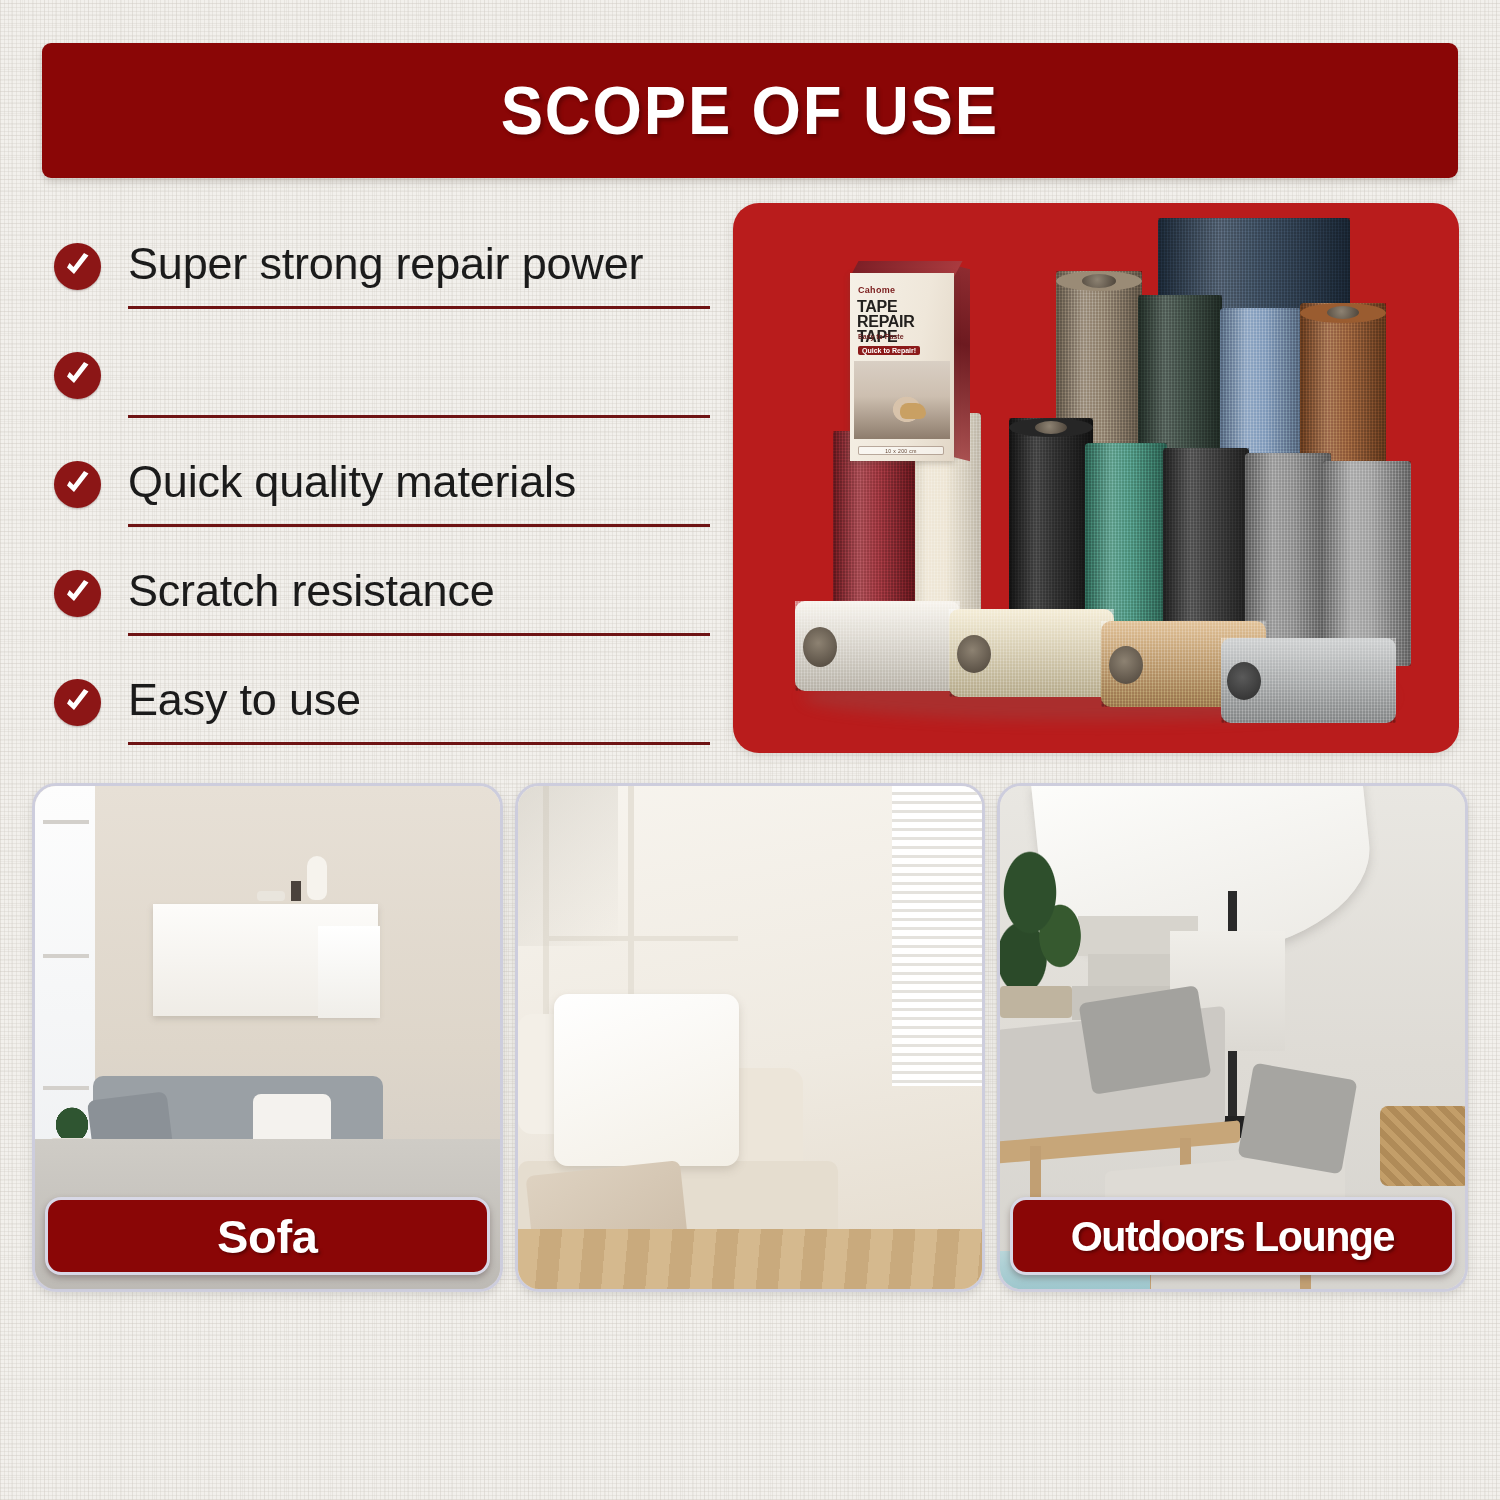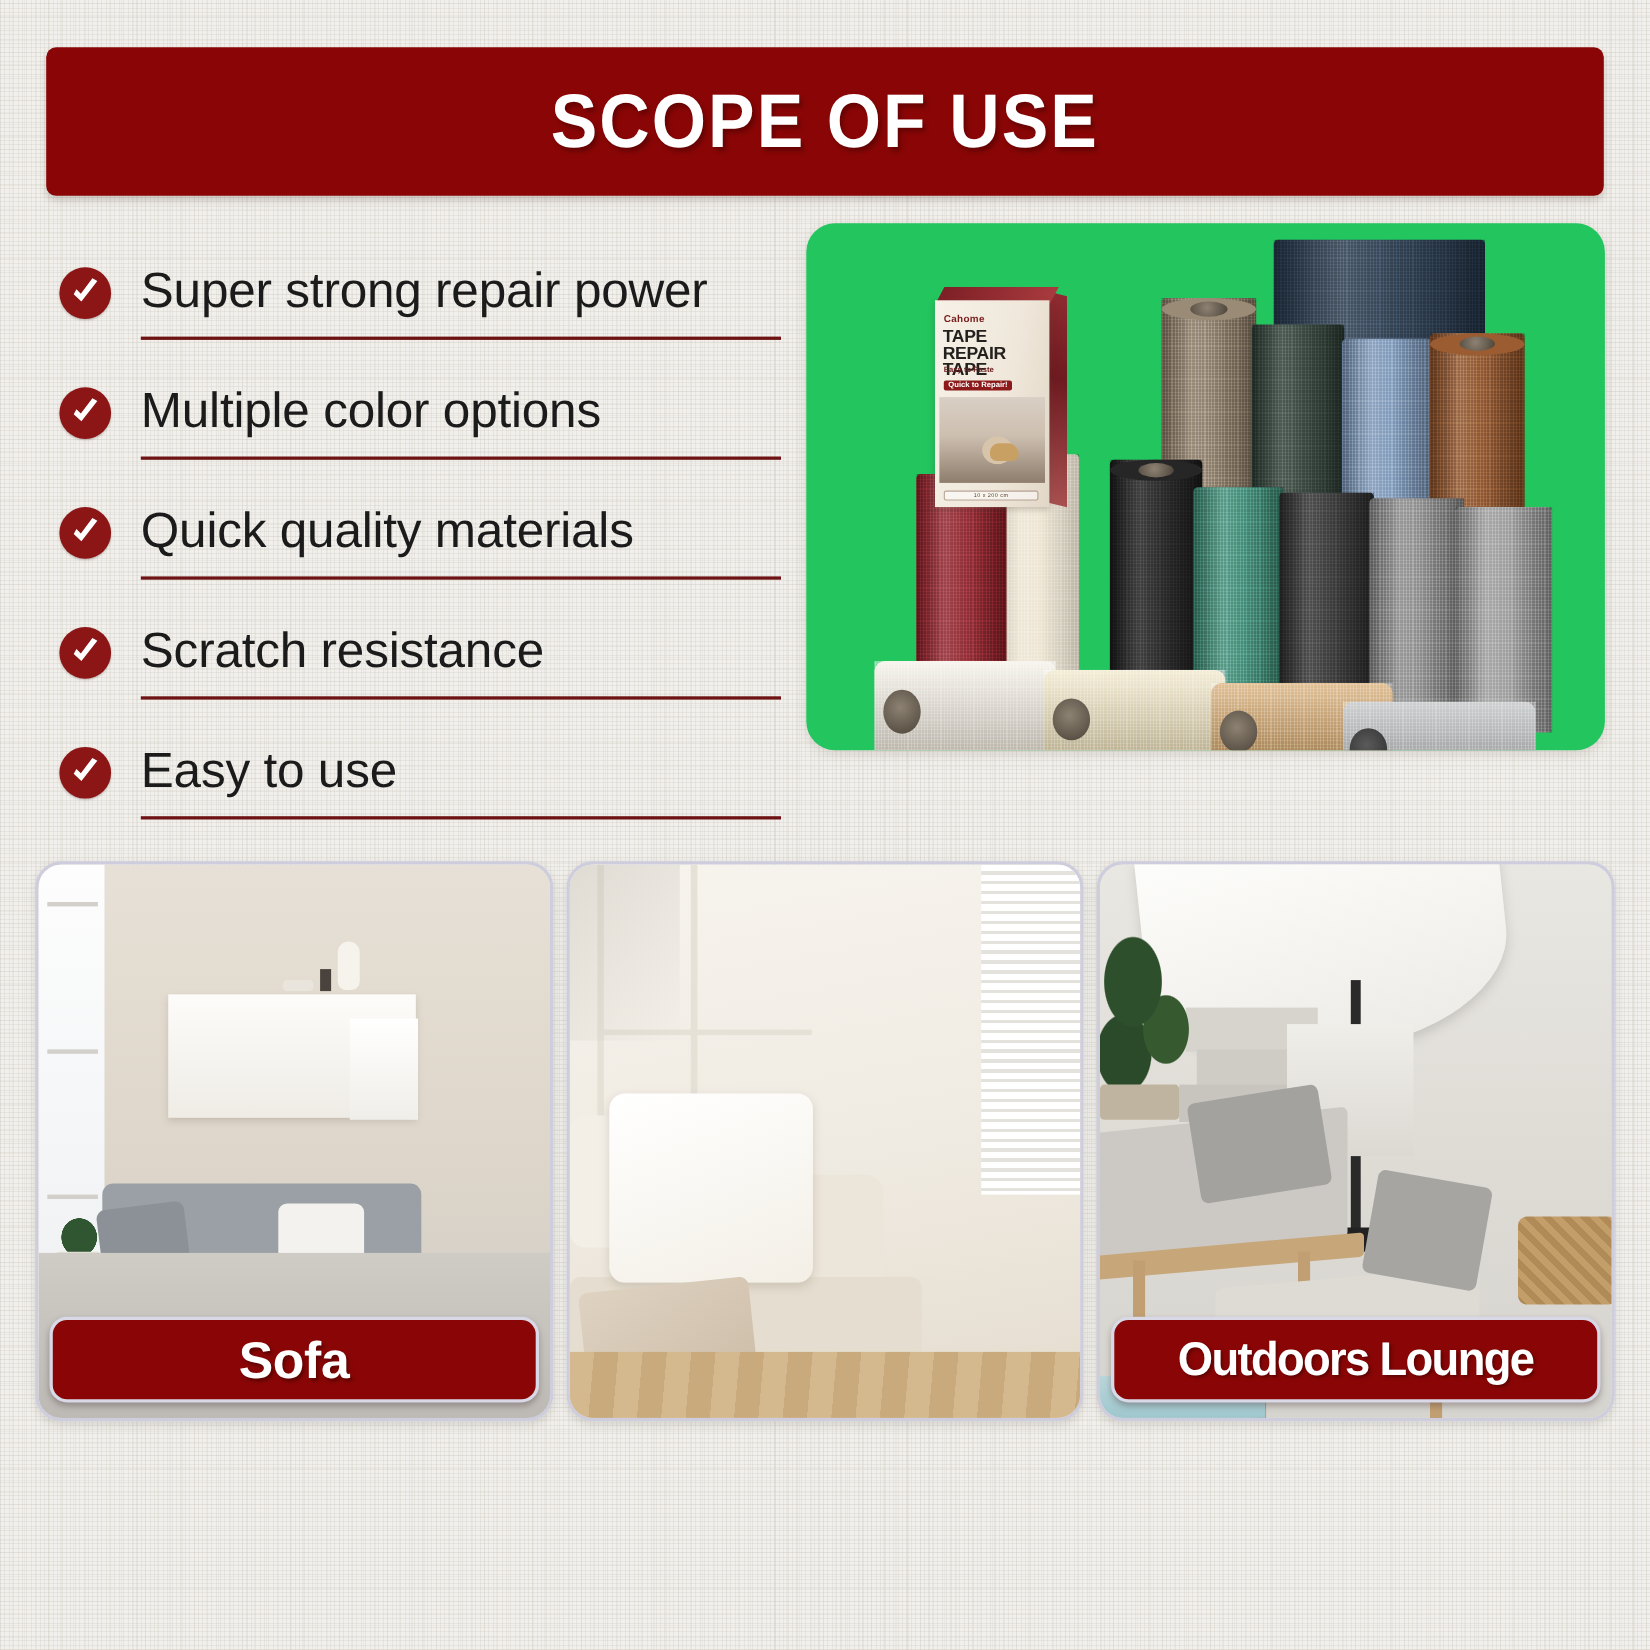"Cahome" #product-card { background: #22c55e -> #b91c1c; height: 479px -> 550px }
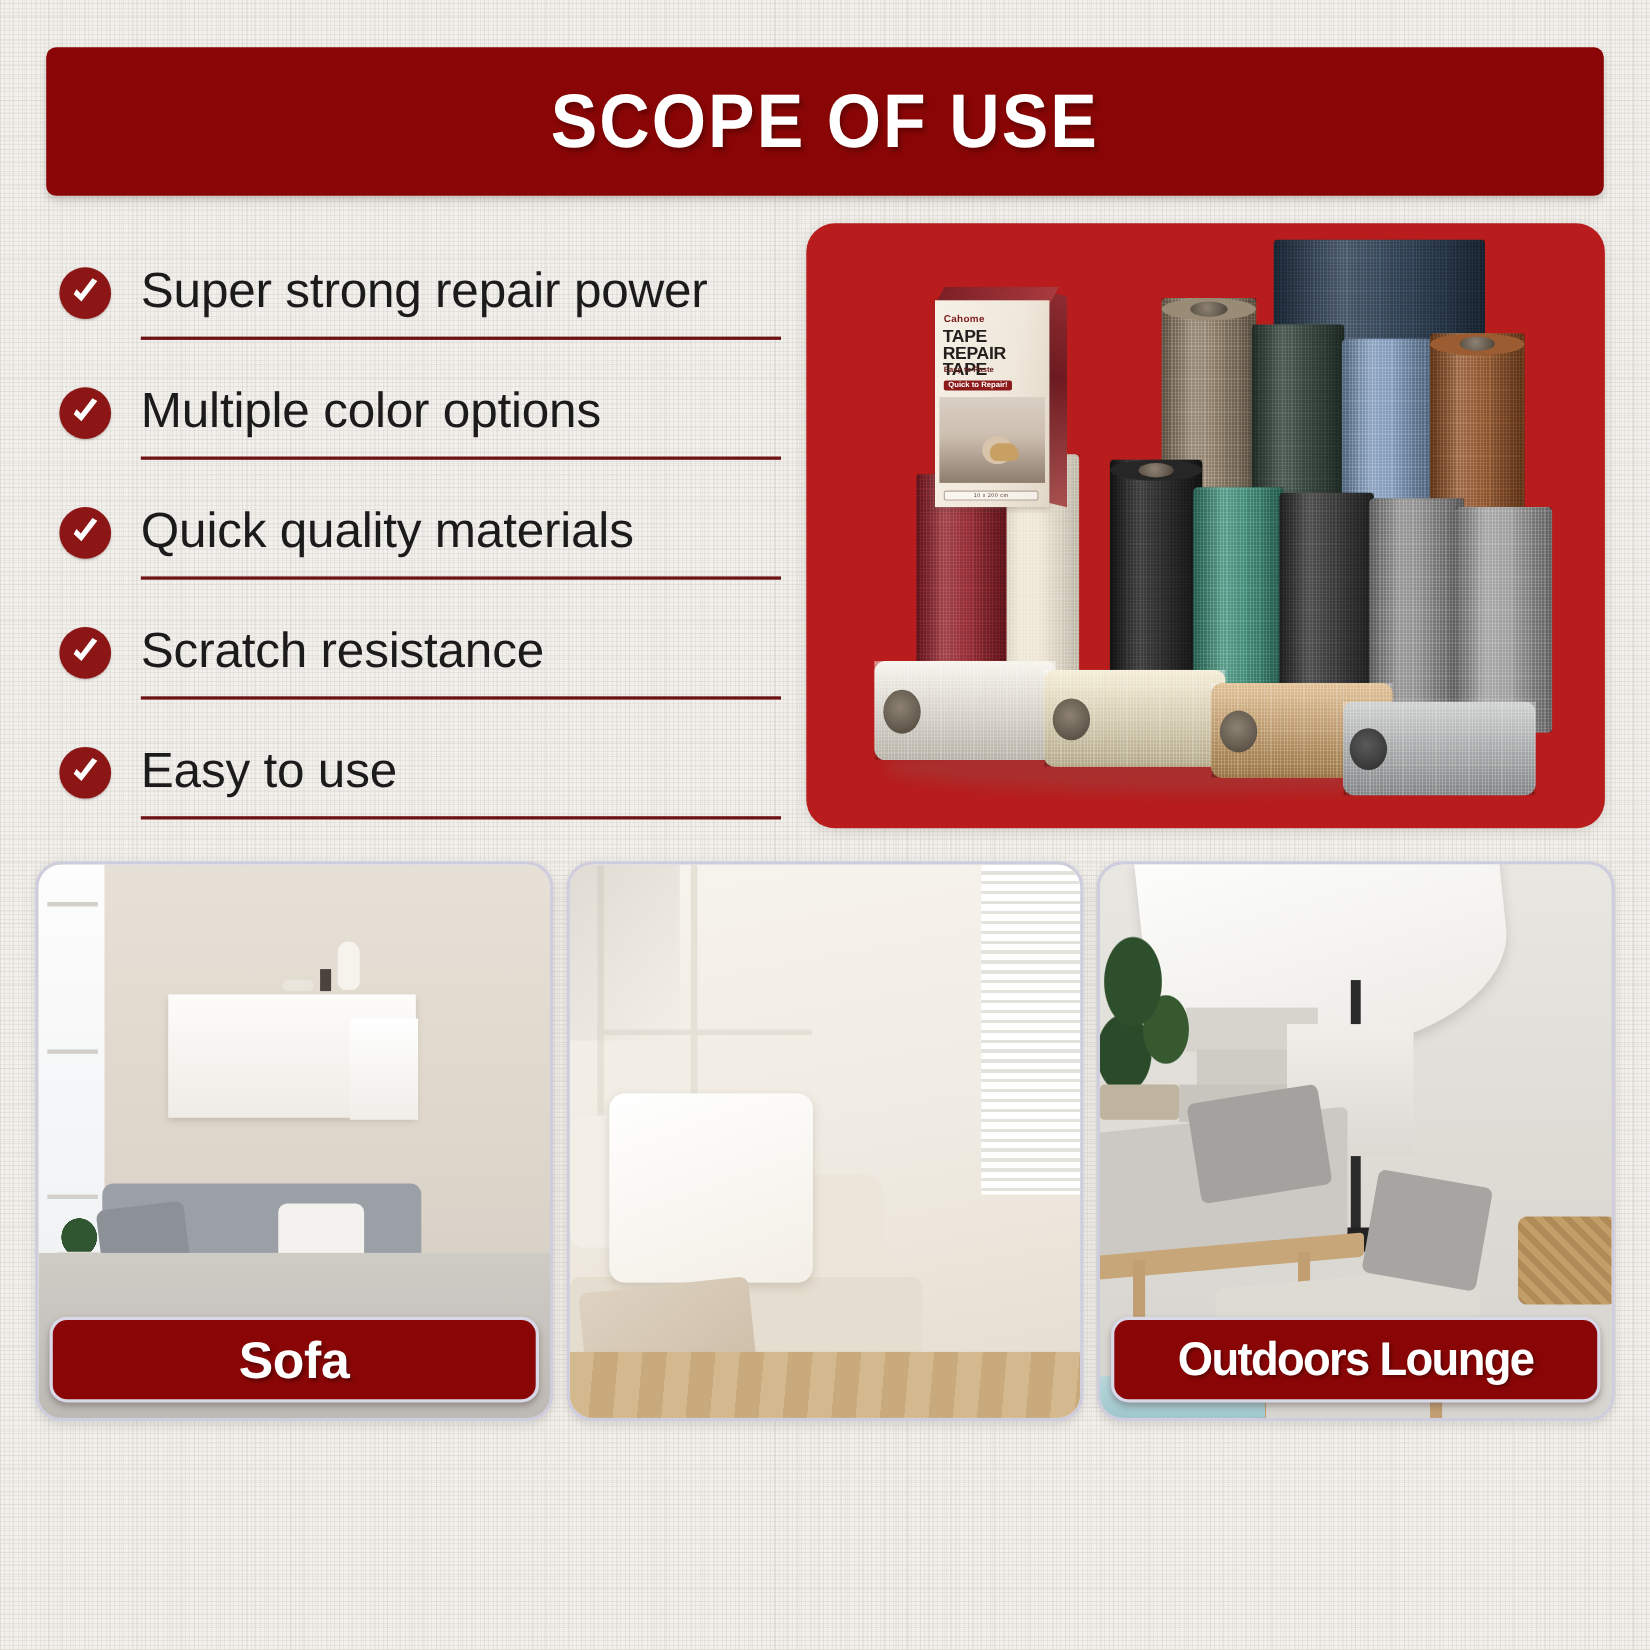"Multiple color options" span.feature-text { html: <span>Multiple color options</span> -> none }
